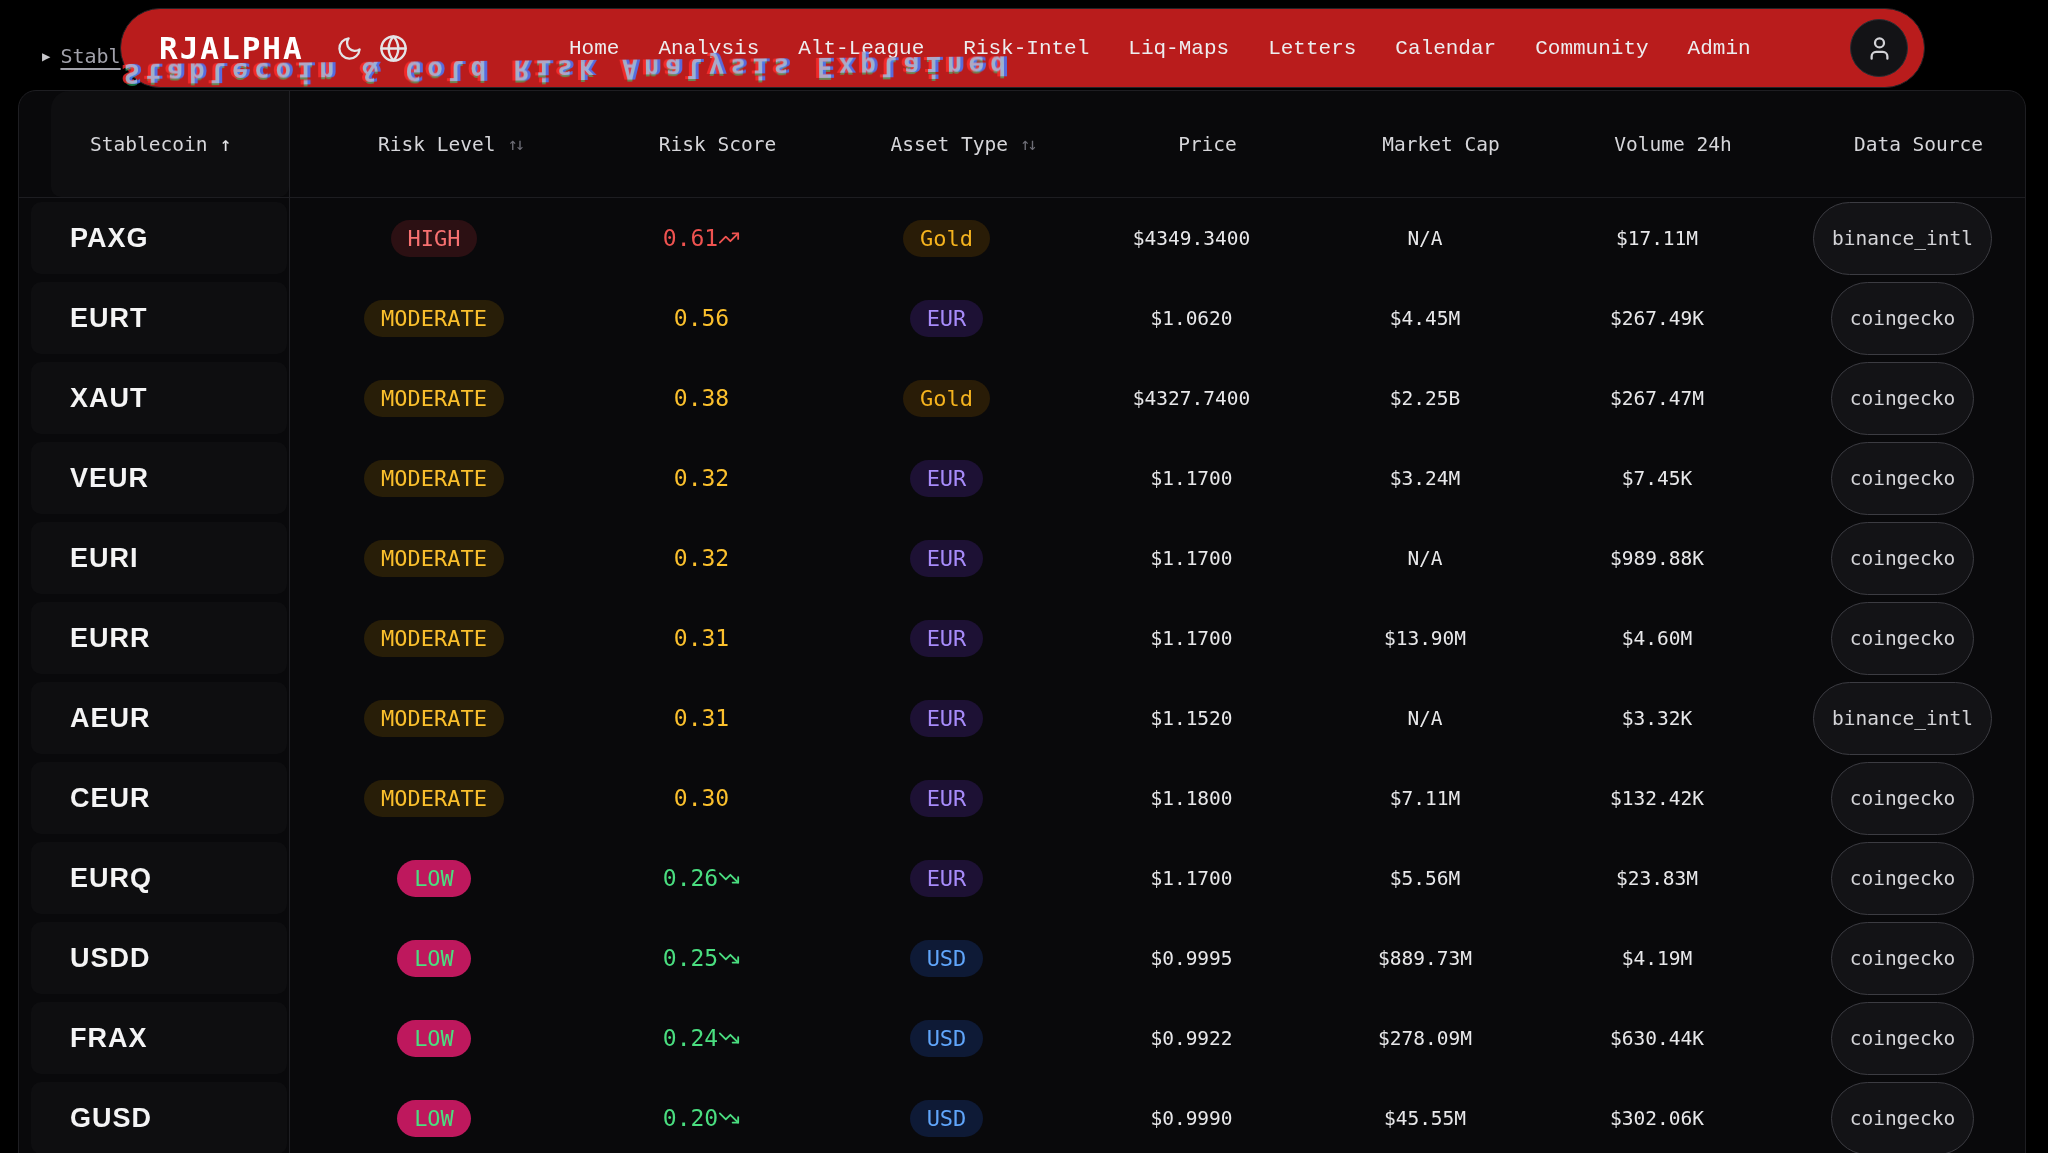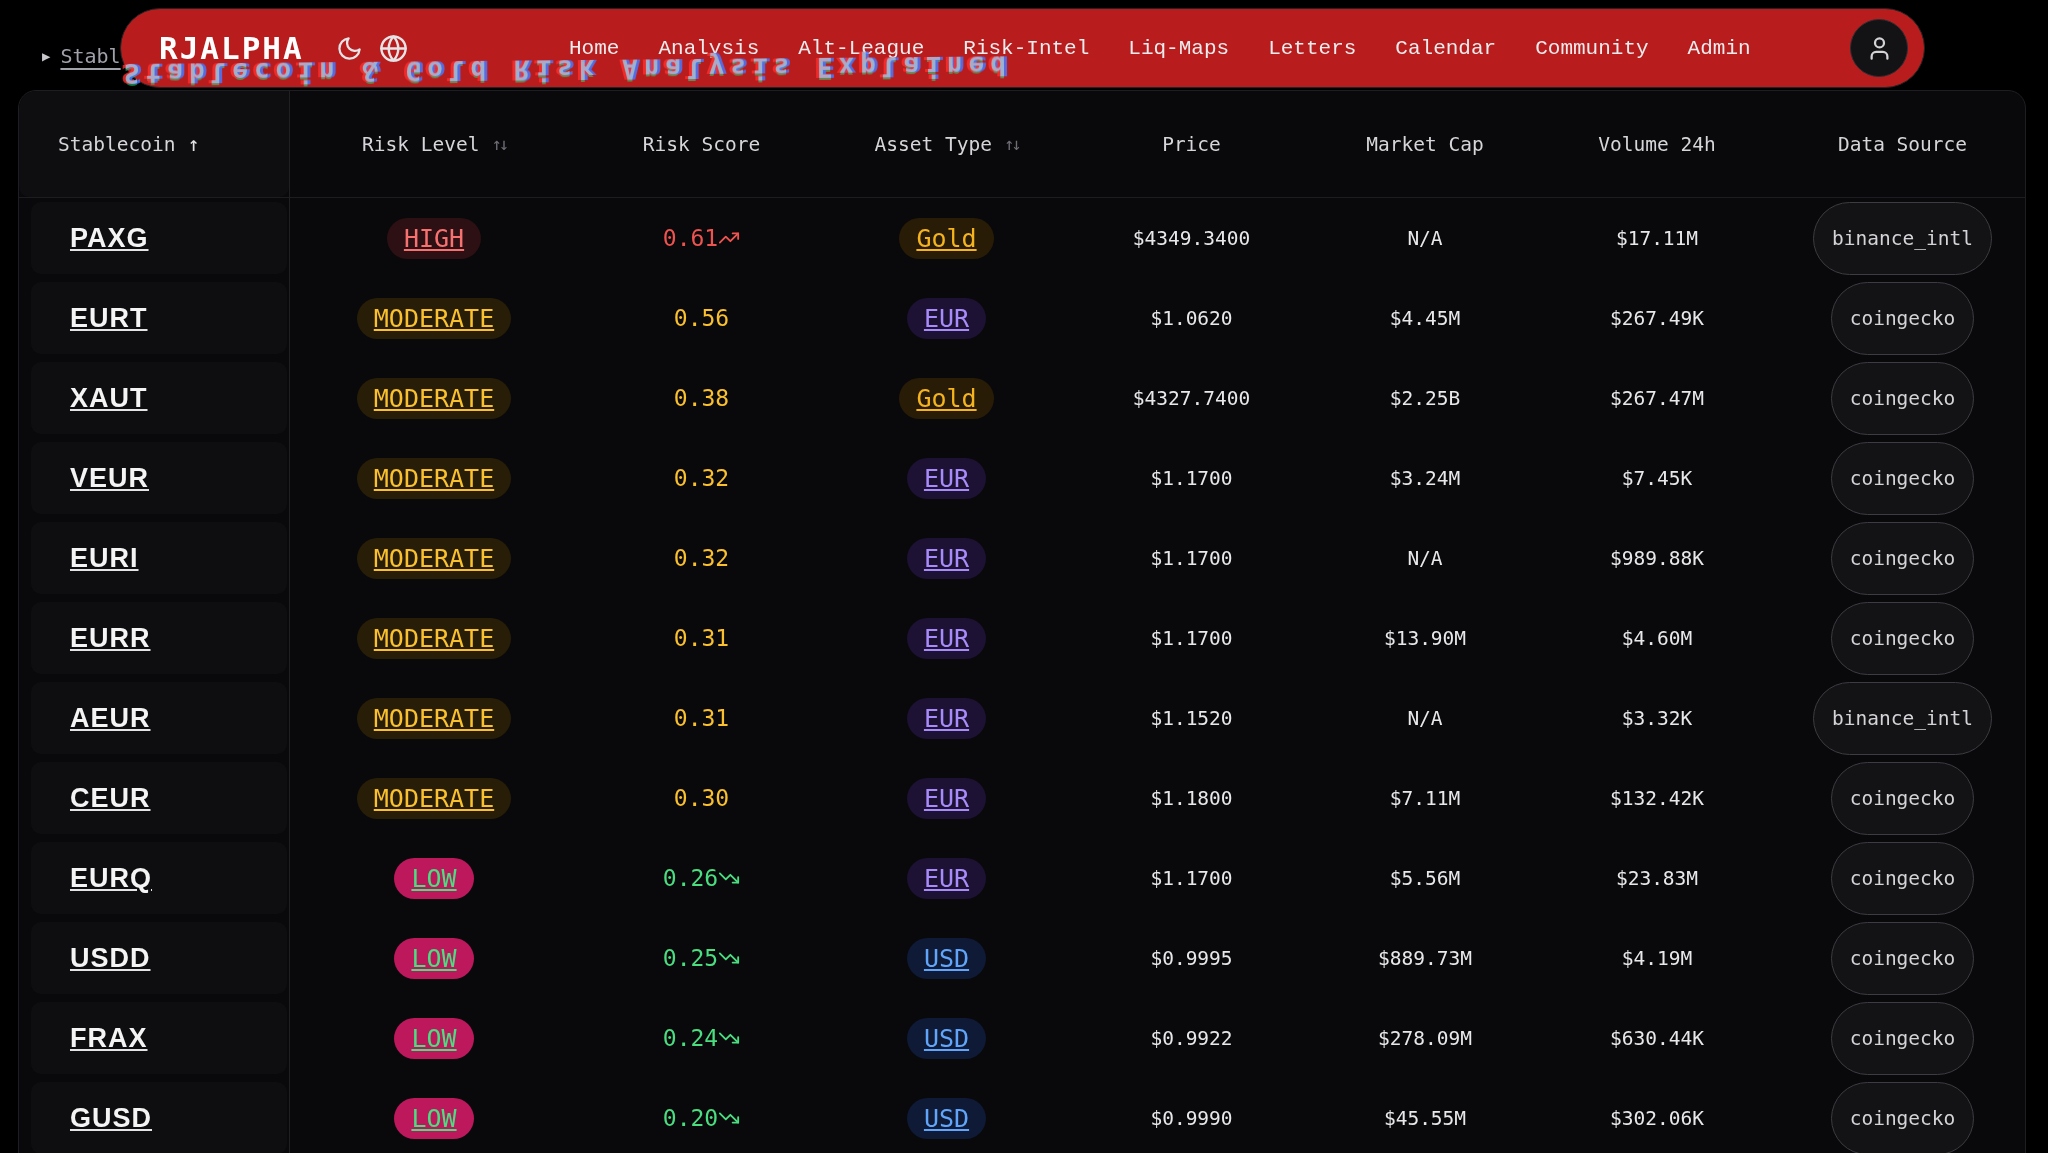"Stablecoin" .th { margin-left: none -> 32px }
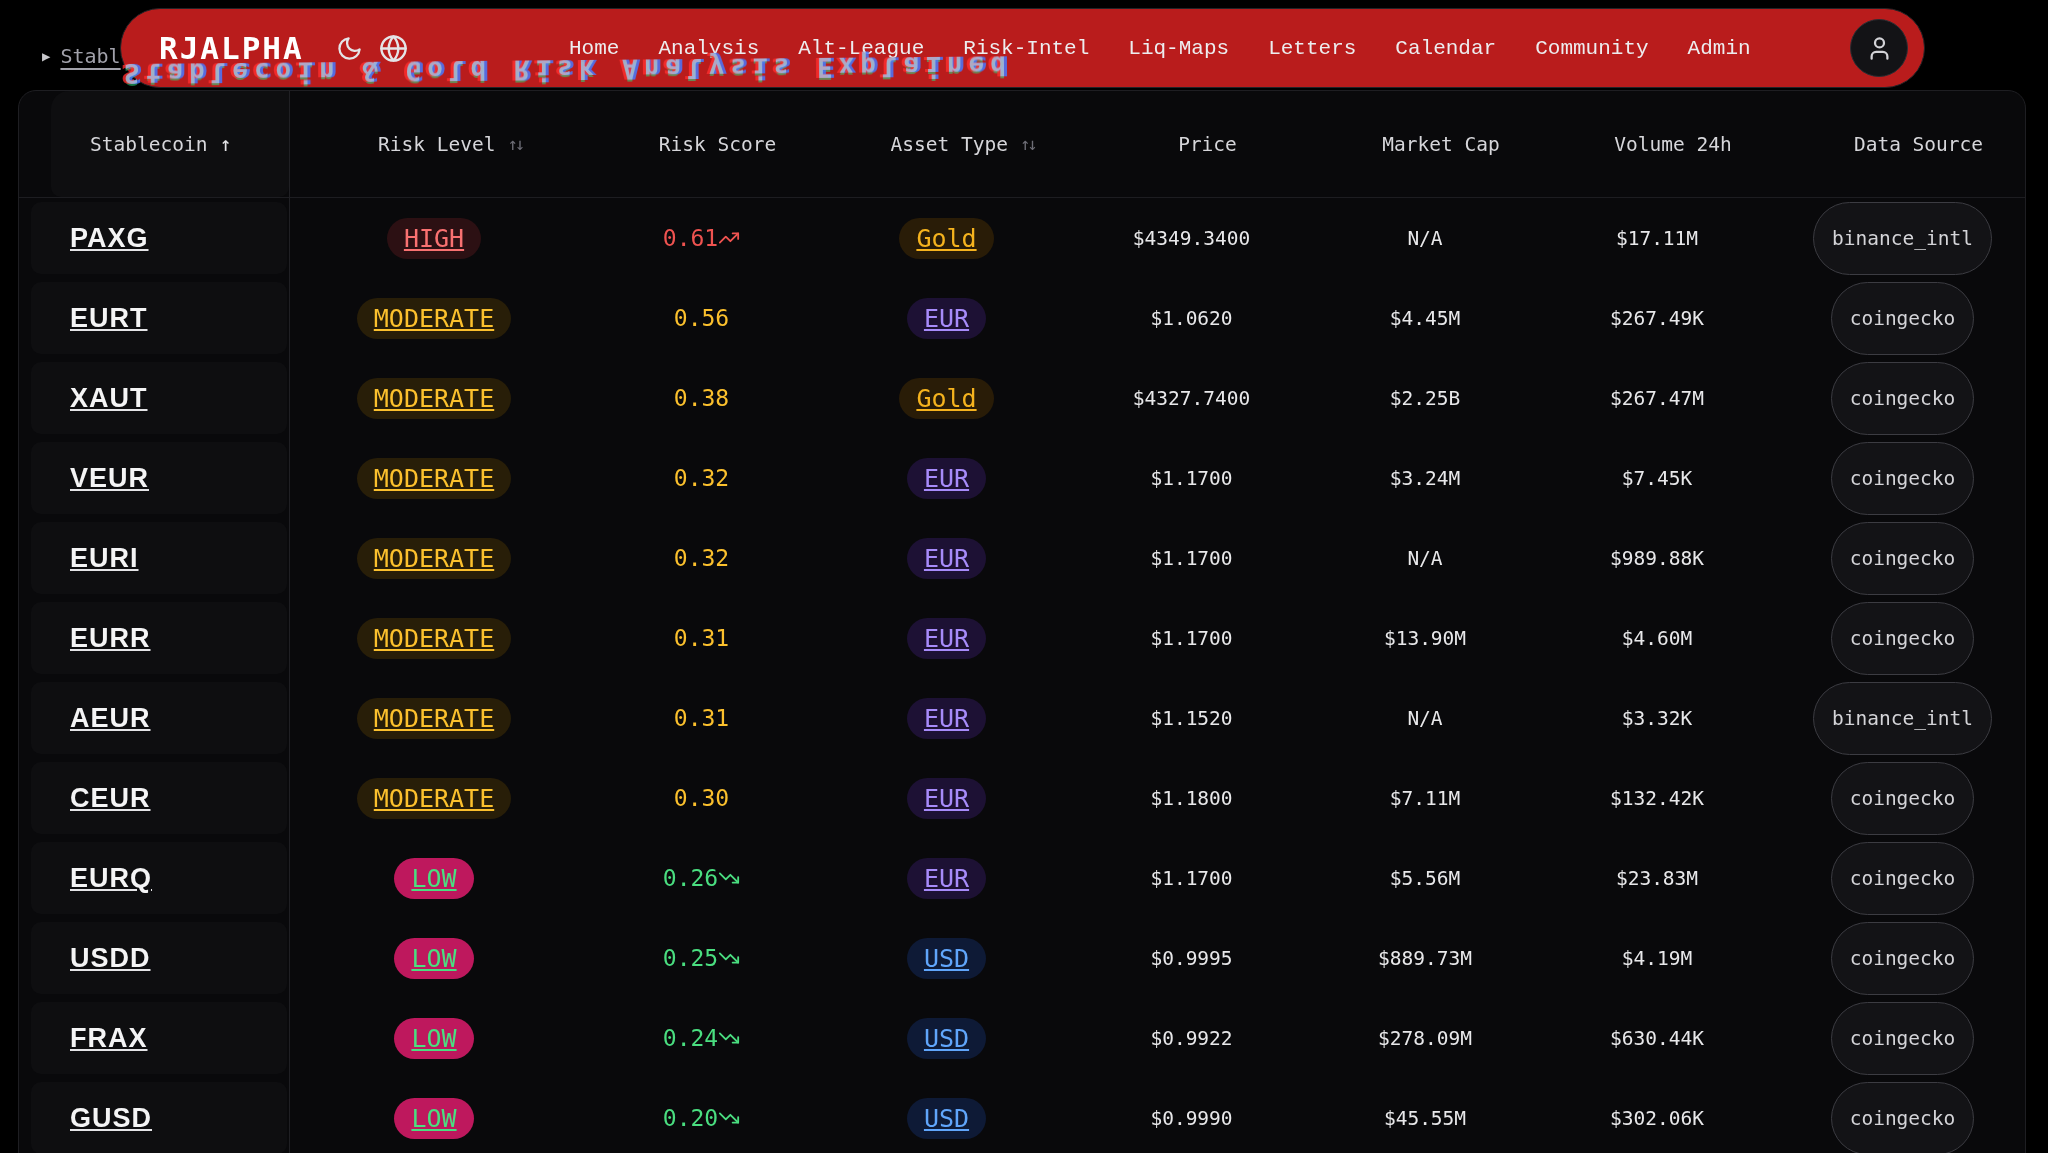"PAXG" .cell-sym { text-decoration: underline -> none }
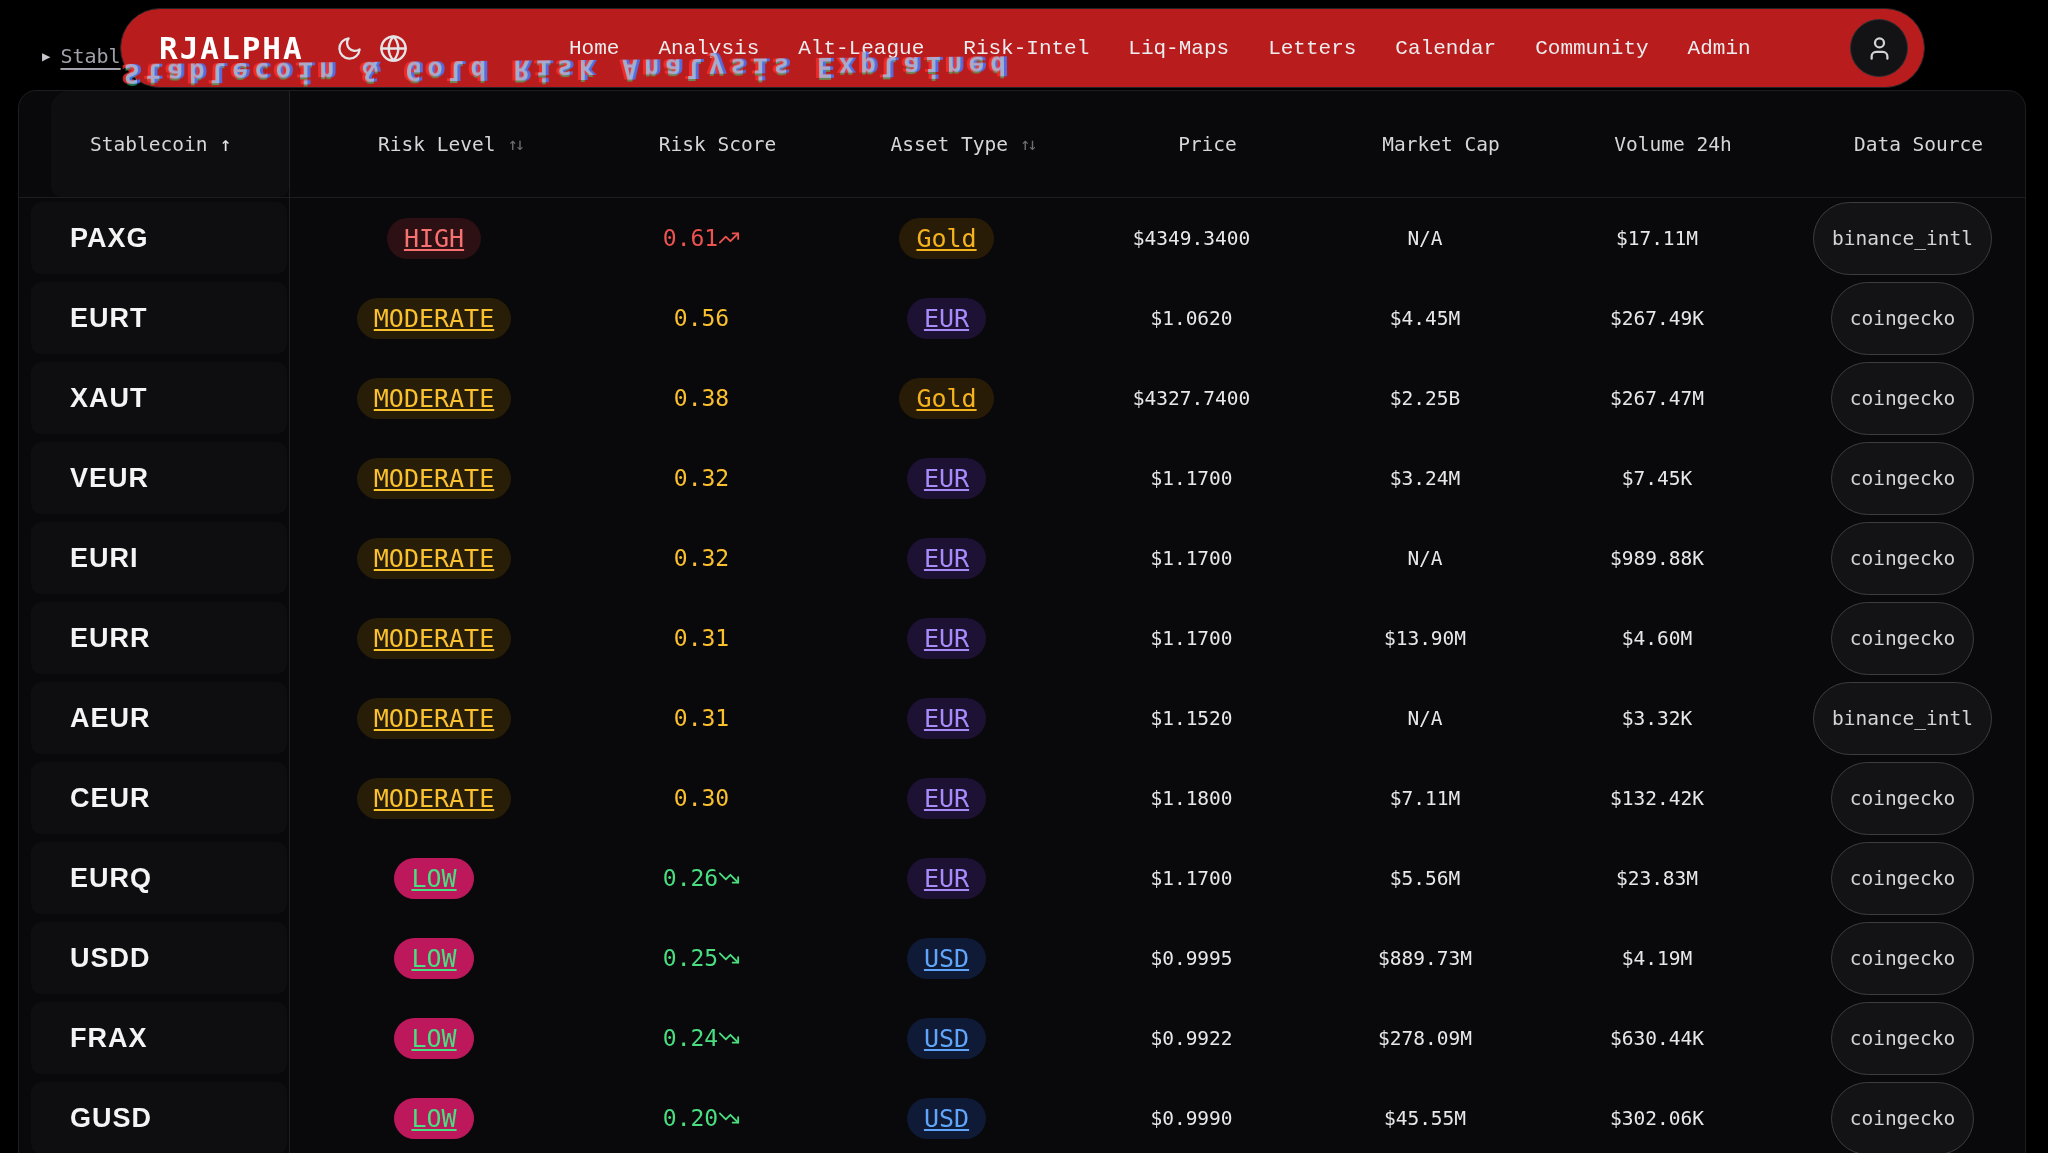"HIGH" .pill { font-size: 25px -> 22px; text-decoration: underline -> none }
